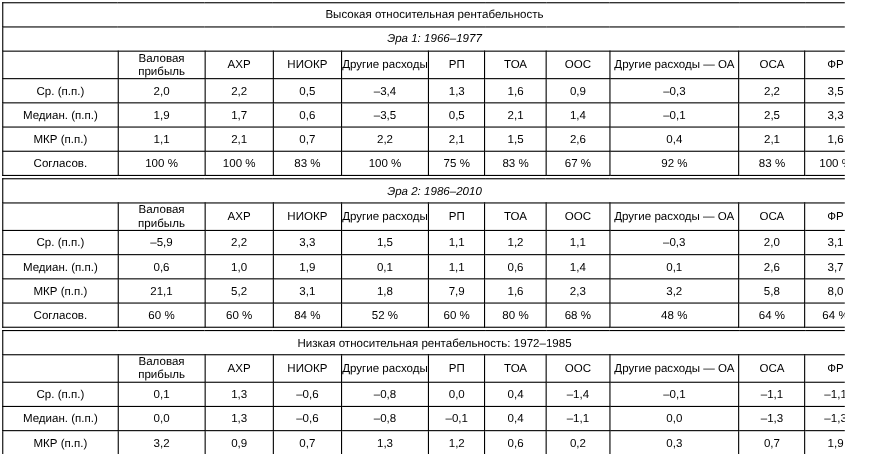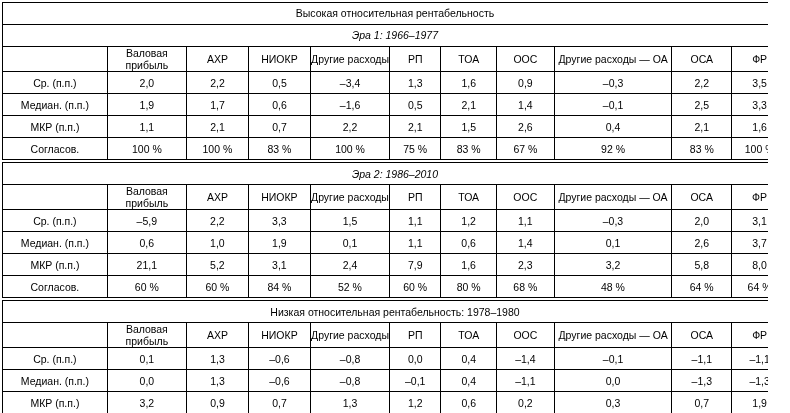"–1,6" td.num { text: 1,6 -> 3,5 }
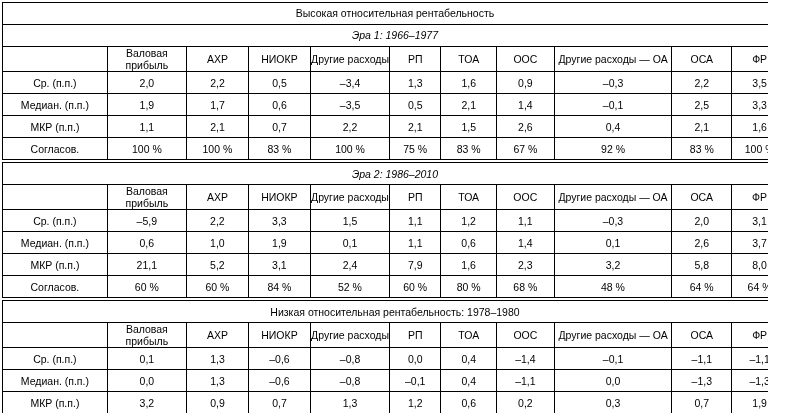"2,4" td.num { text: 2,4 -> 1,8 }
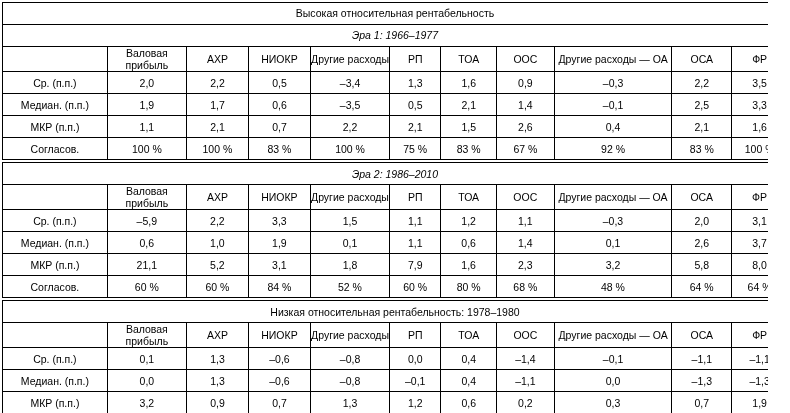"Низкая относительная рентабельность:" td.banner { text: 1978–1980 -> 1972–1985 }
